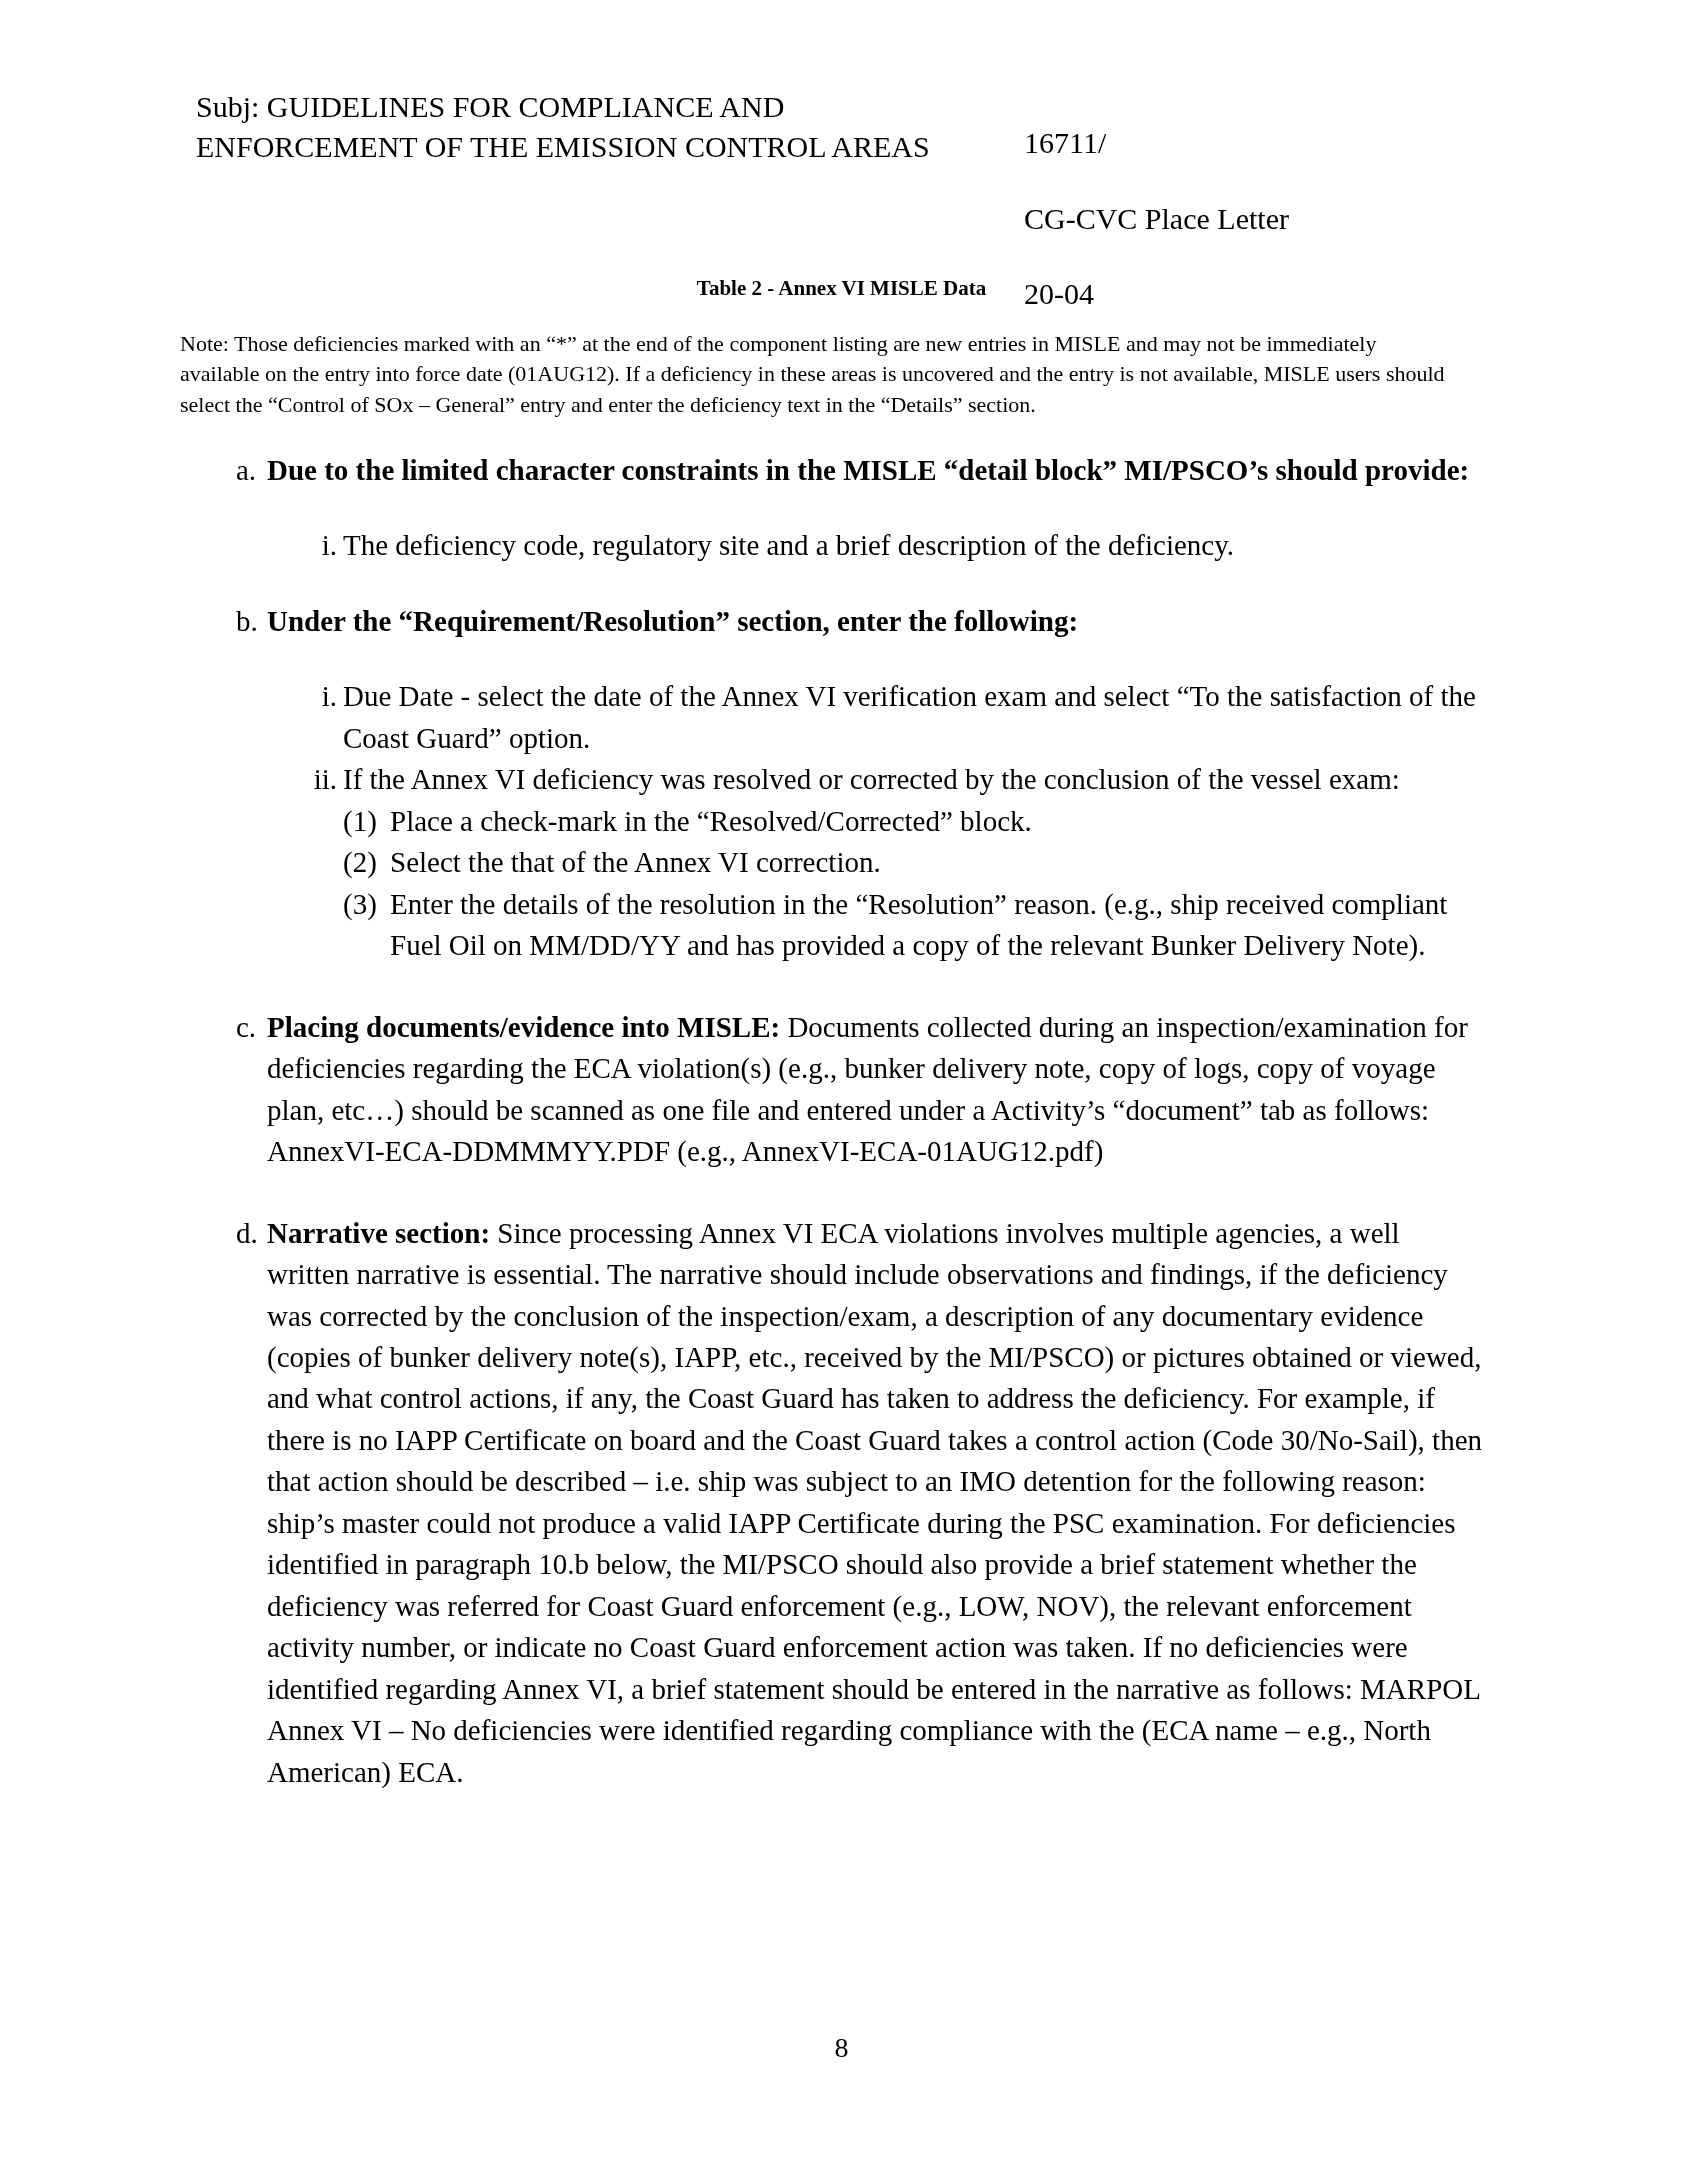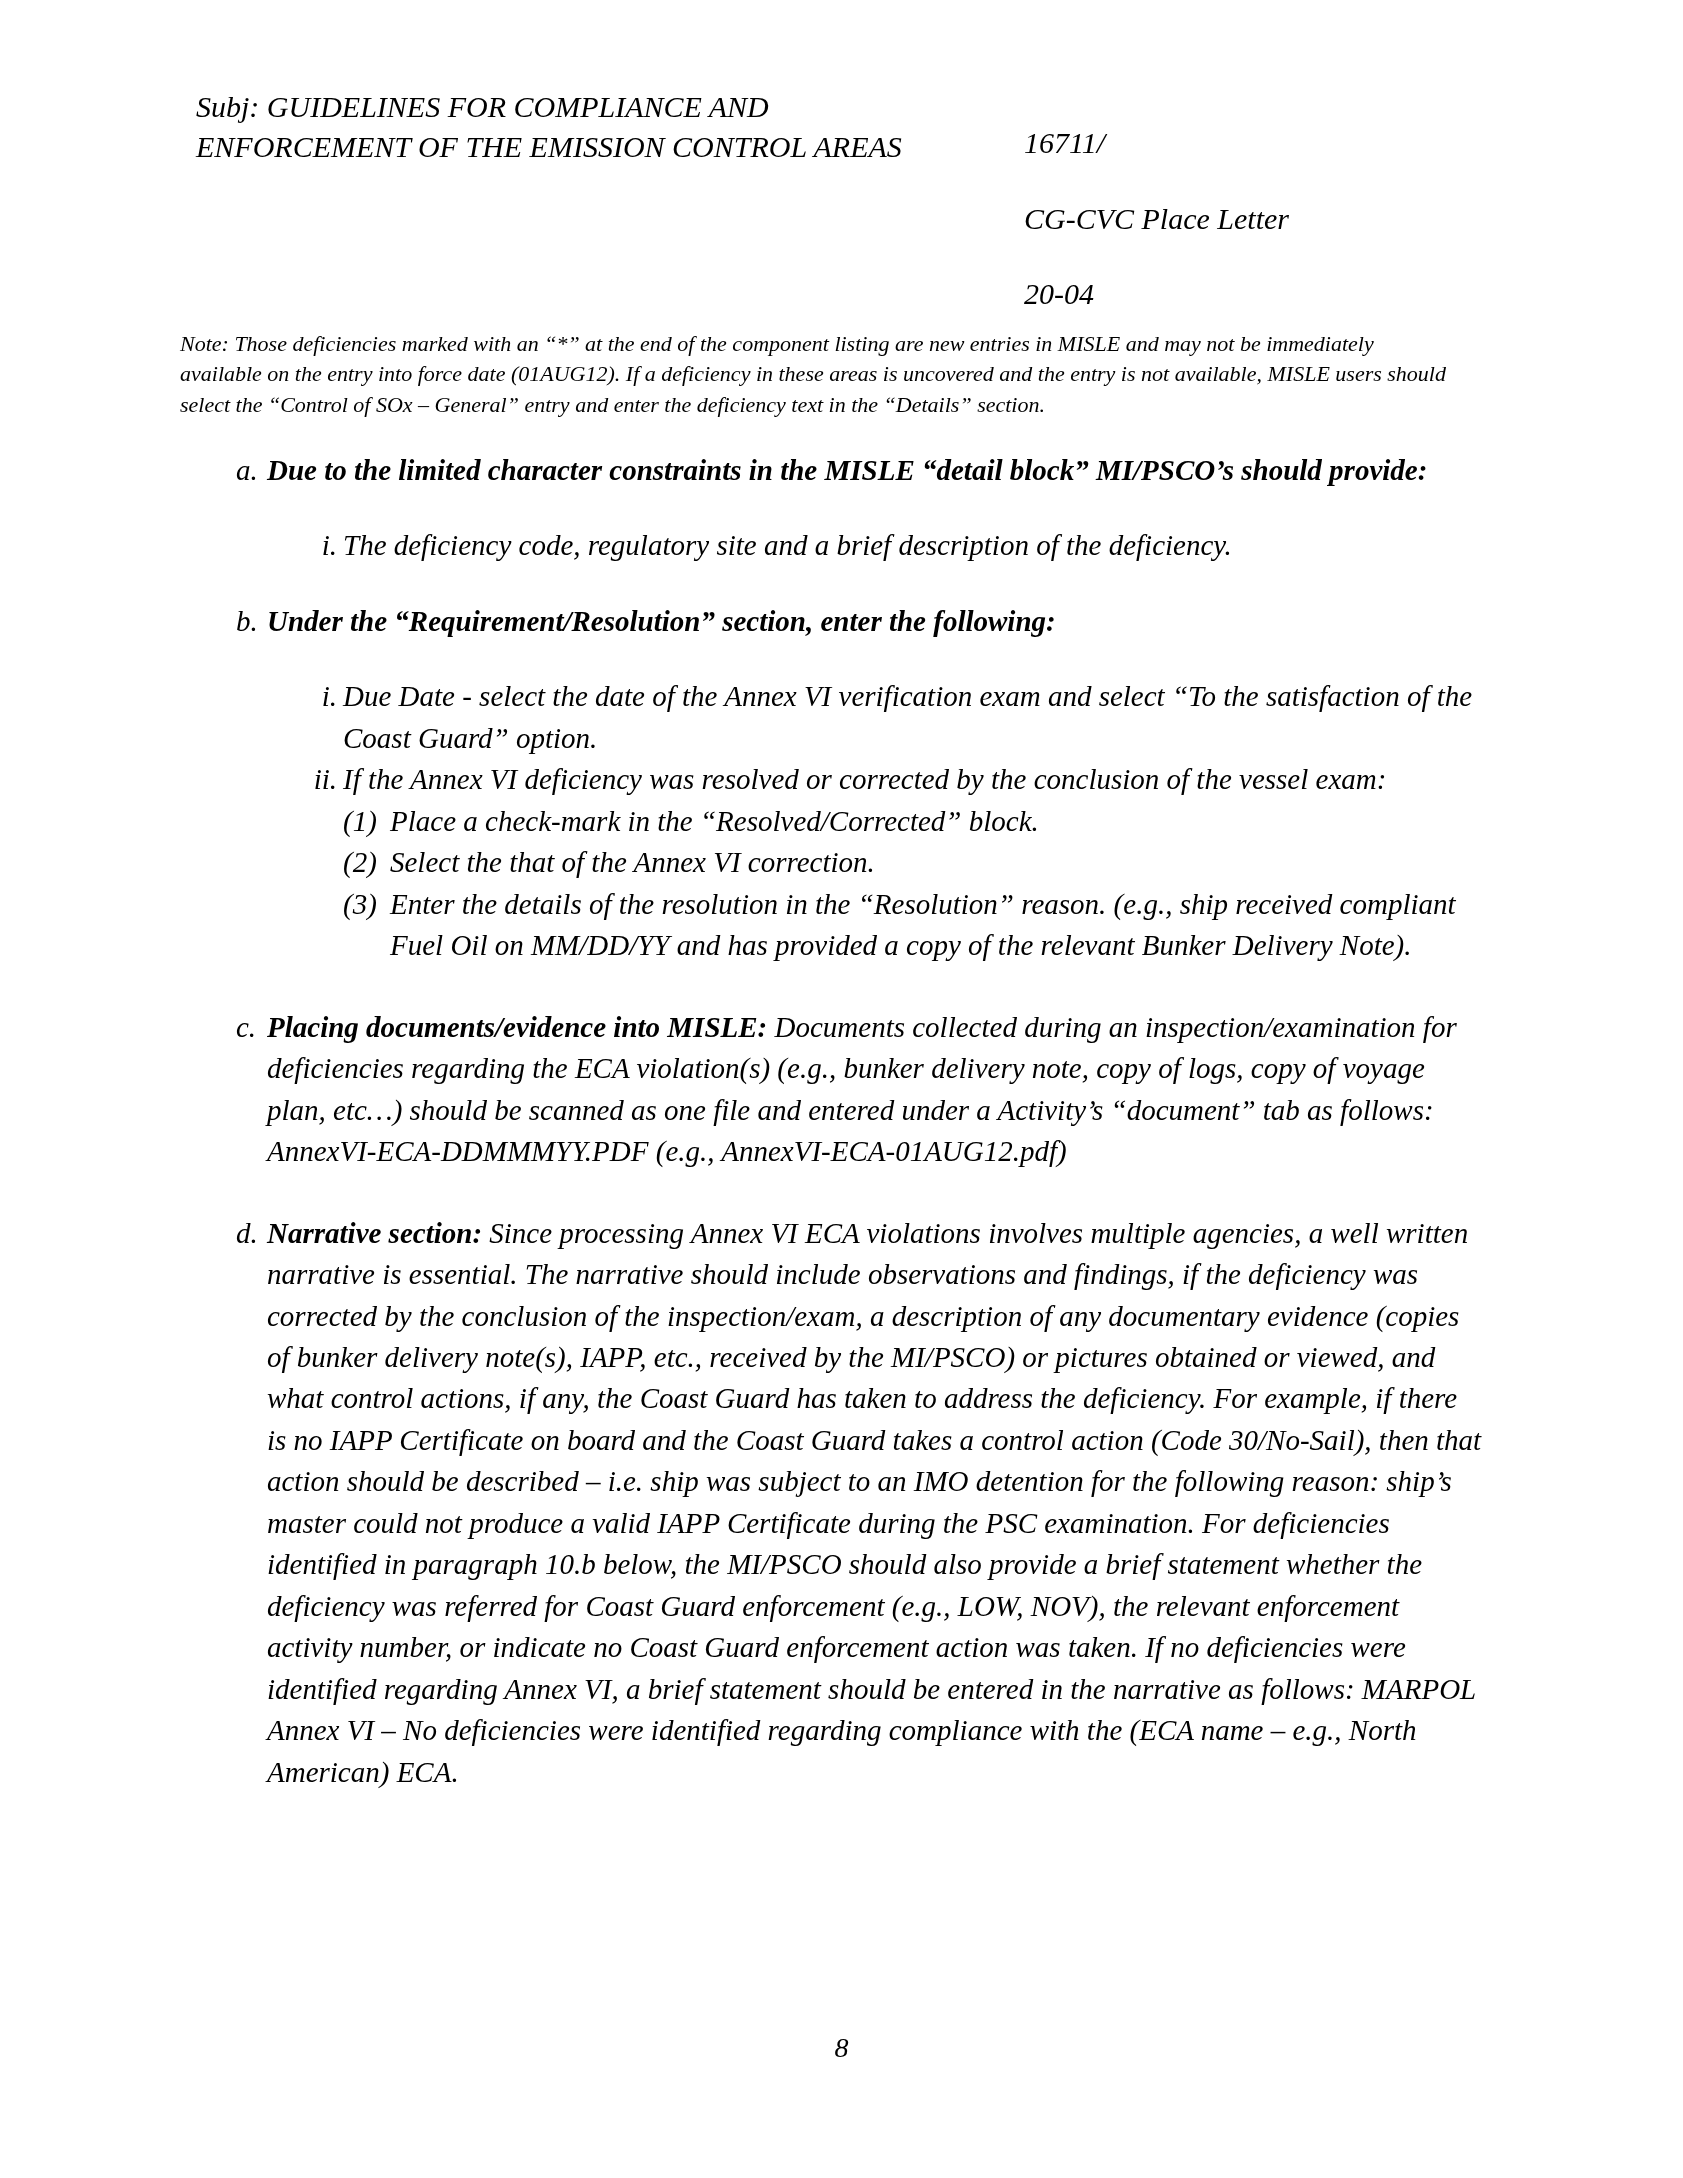"Subj: GUIDELINES FOR COMPLIANCE AND" .page { font-style: italic -> none }
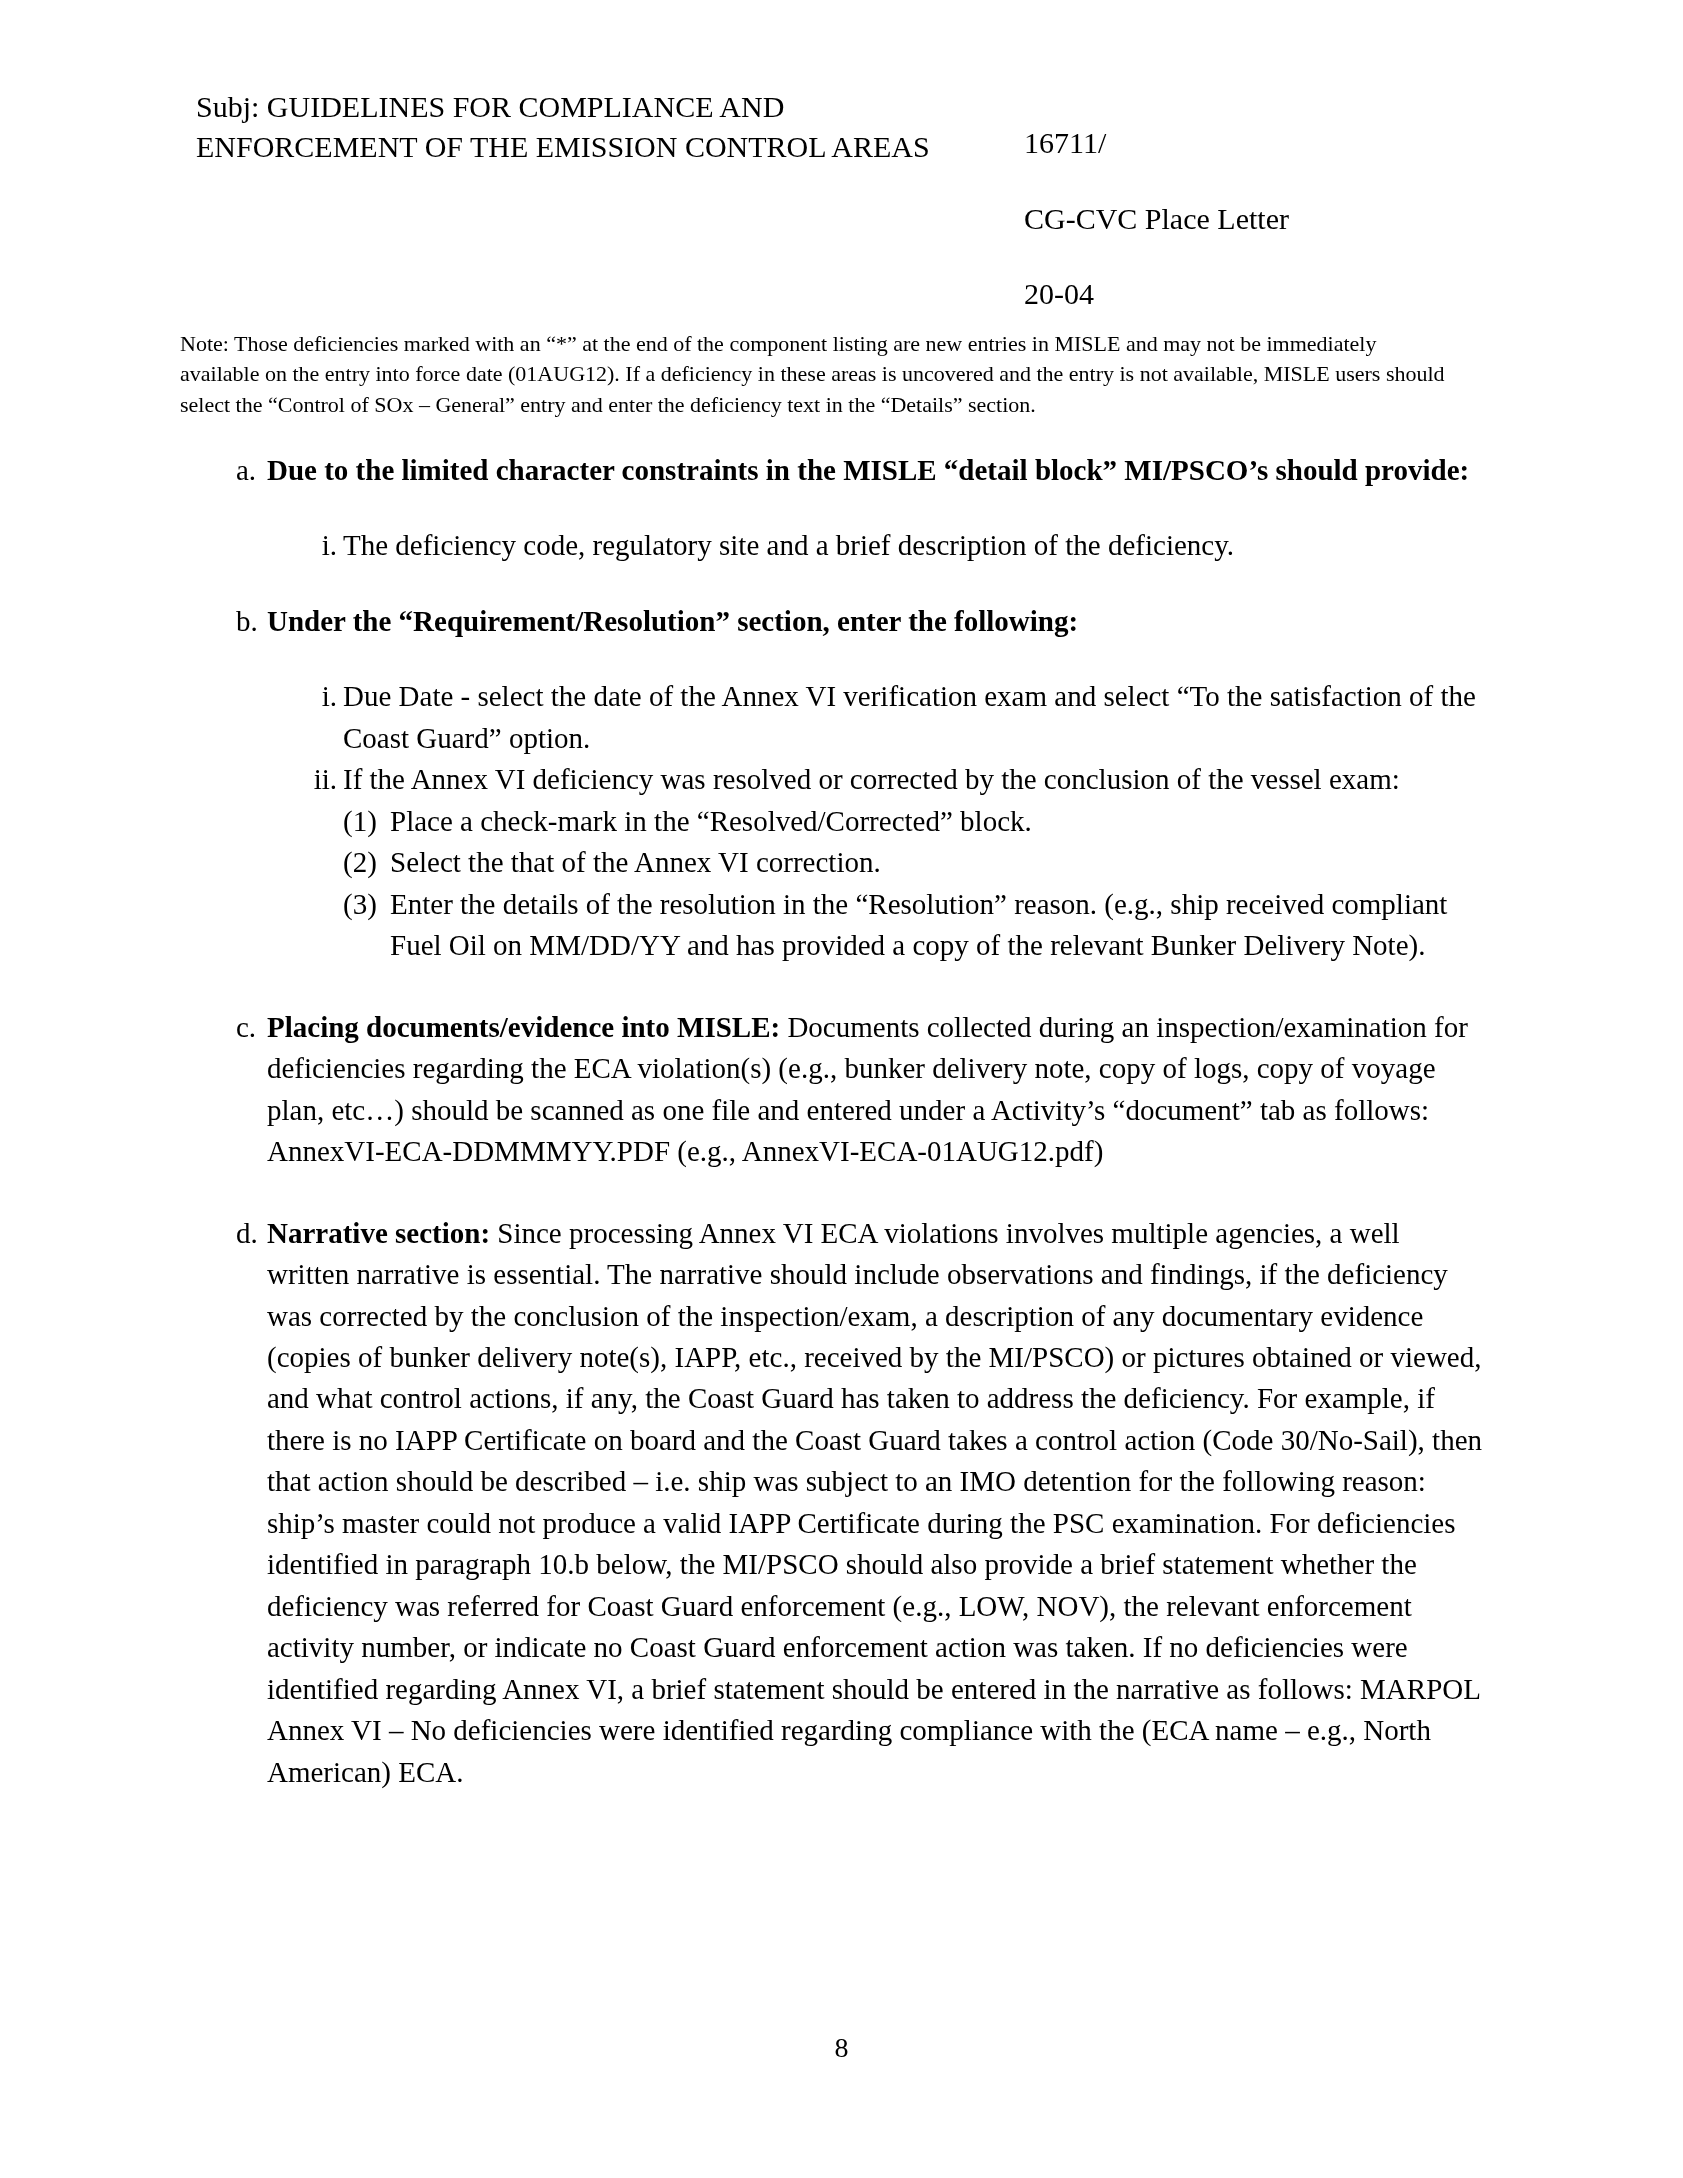"Table 2 - Annex VI" div.table-caption { html: none -> <div>Table 2 - Annex VI MISLE Data</div> }
